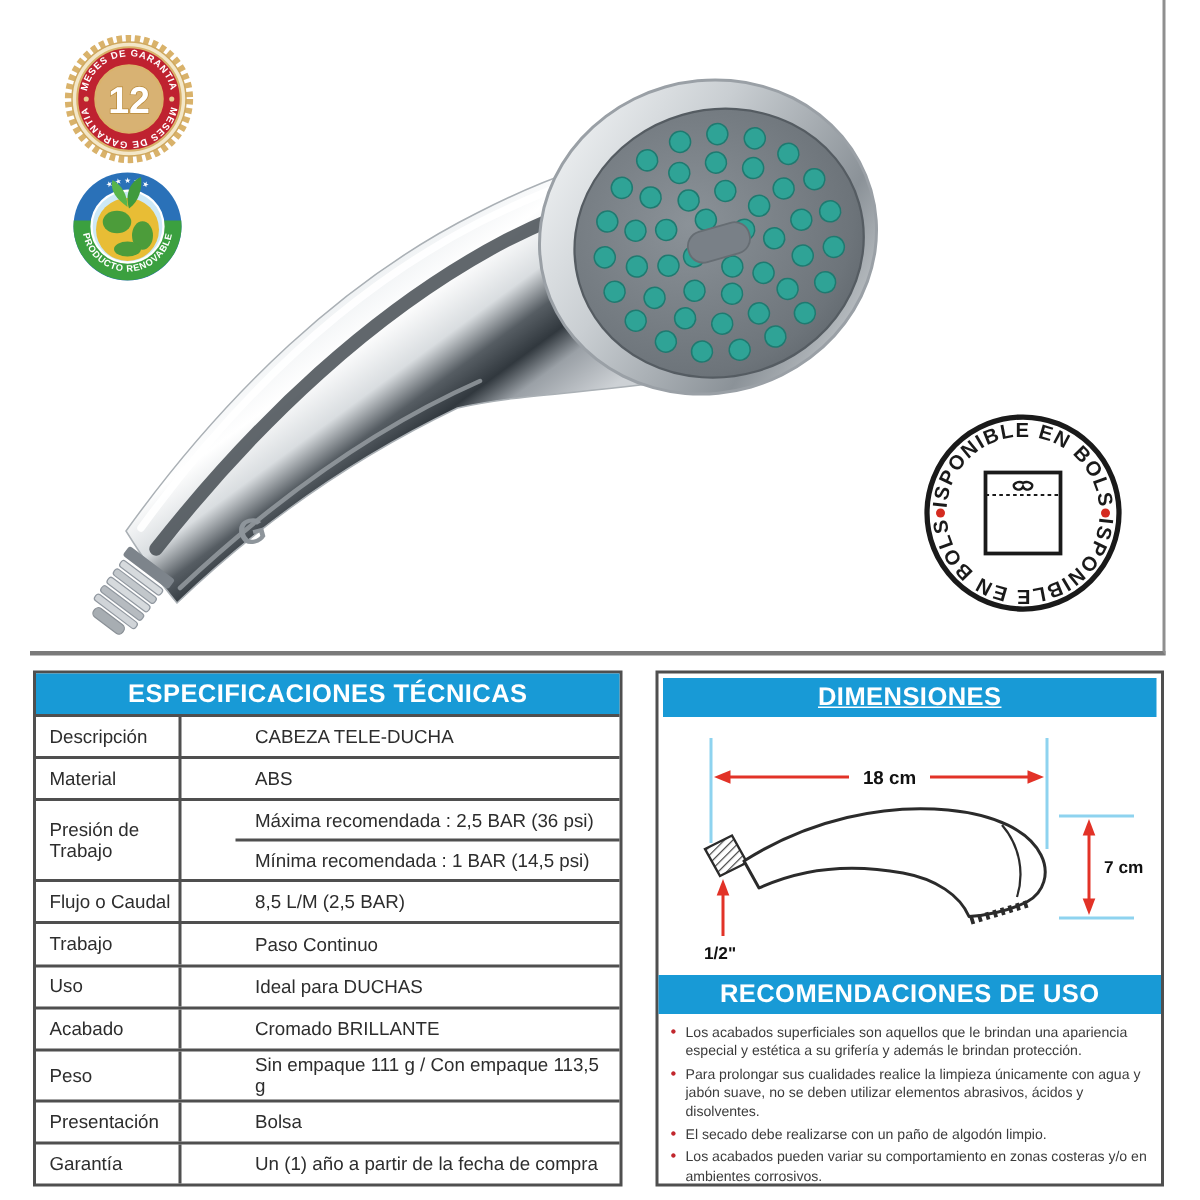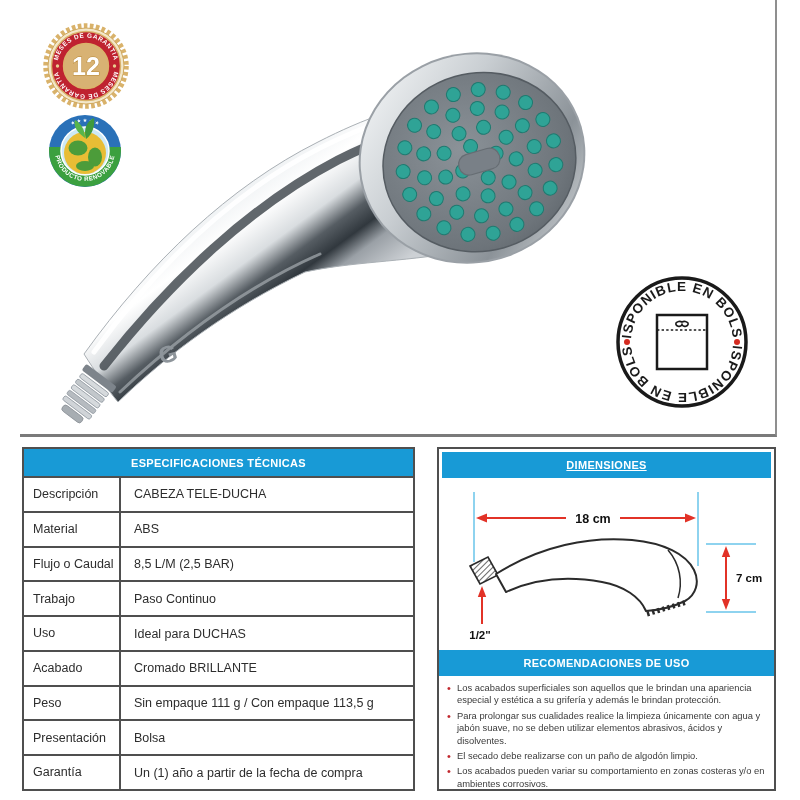"ESPECIFICACIONES TÉCNICAS" .blue-bar { font-size: 11px -> 17px }
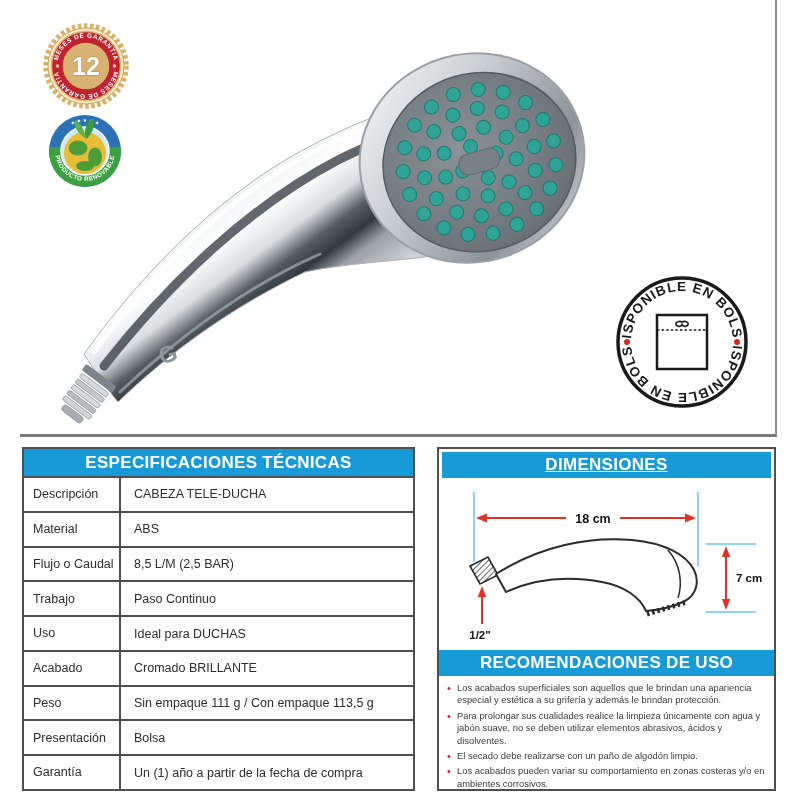"Descripción" .srow { gap: none -> 36px }
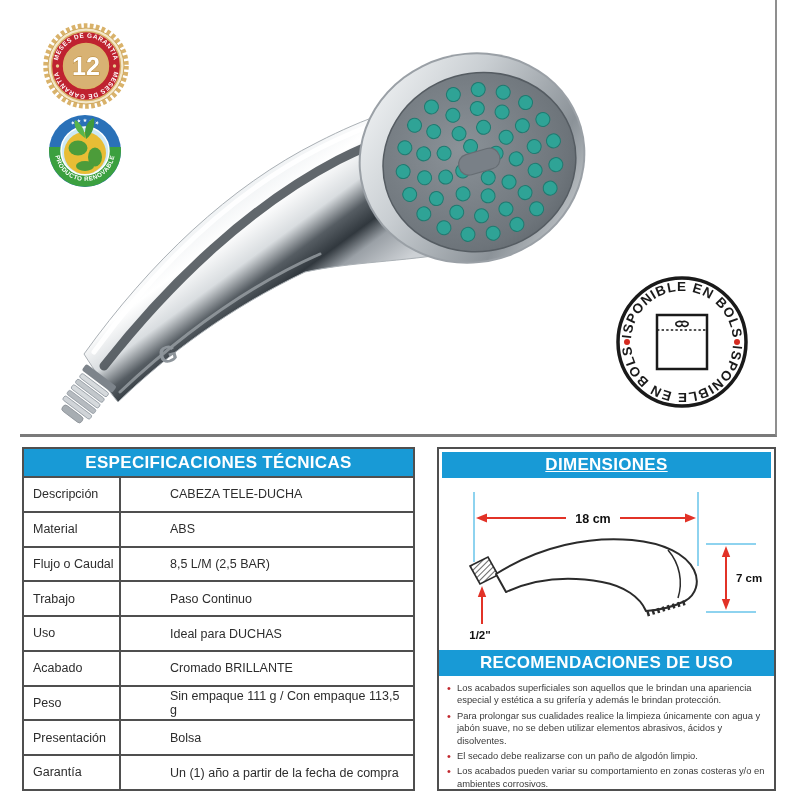"Presión de Trabajo" div.srow { html: none -> <div> <div>Presión de Trabajo</div> <div> <div>Máxima recomendada : 2,5 BAR (36 psi)</div> <div>Mínima recomendada : 1 BAR (14,5 psi)</div> </div> </div> }
